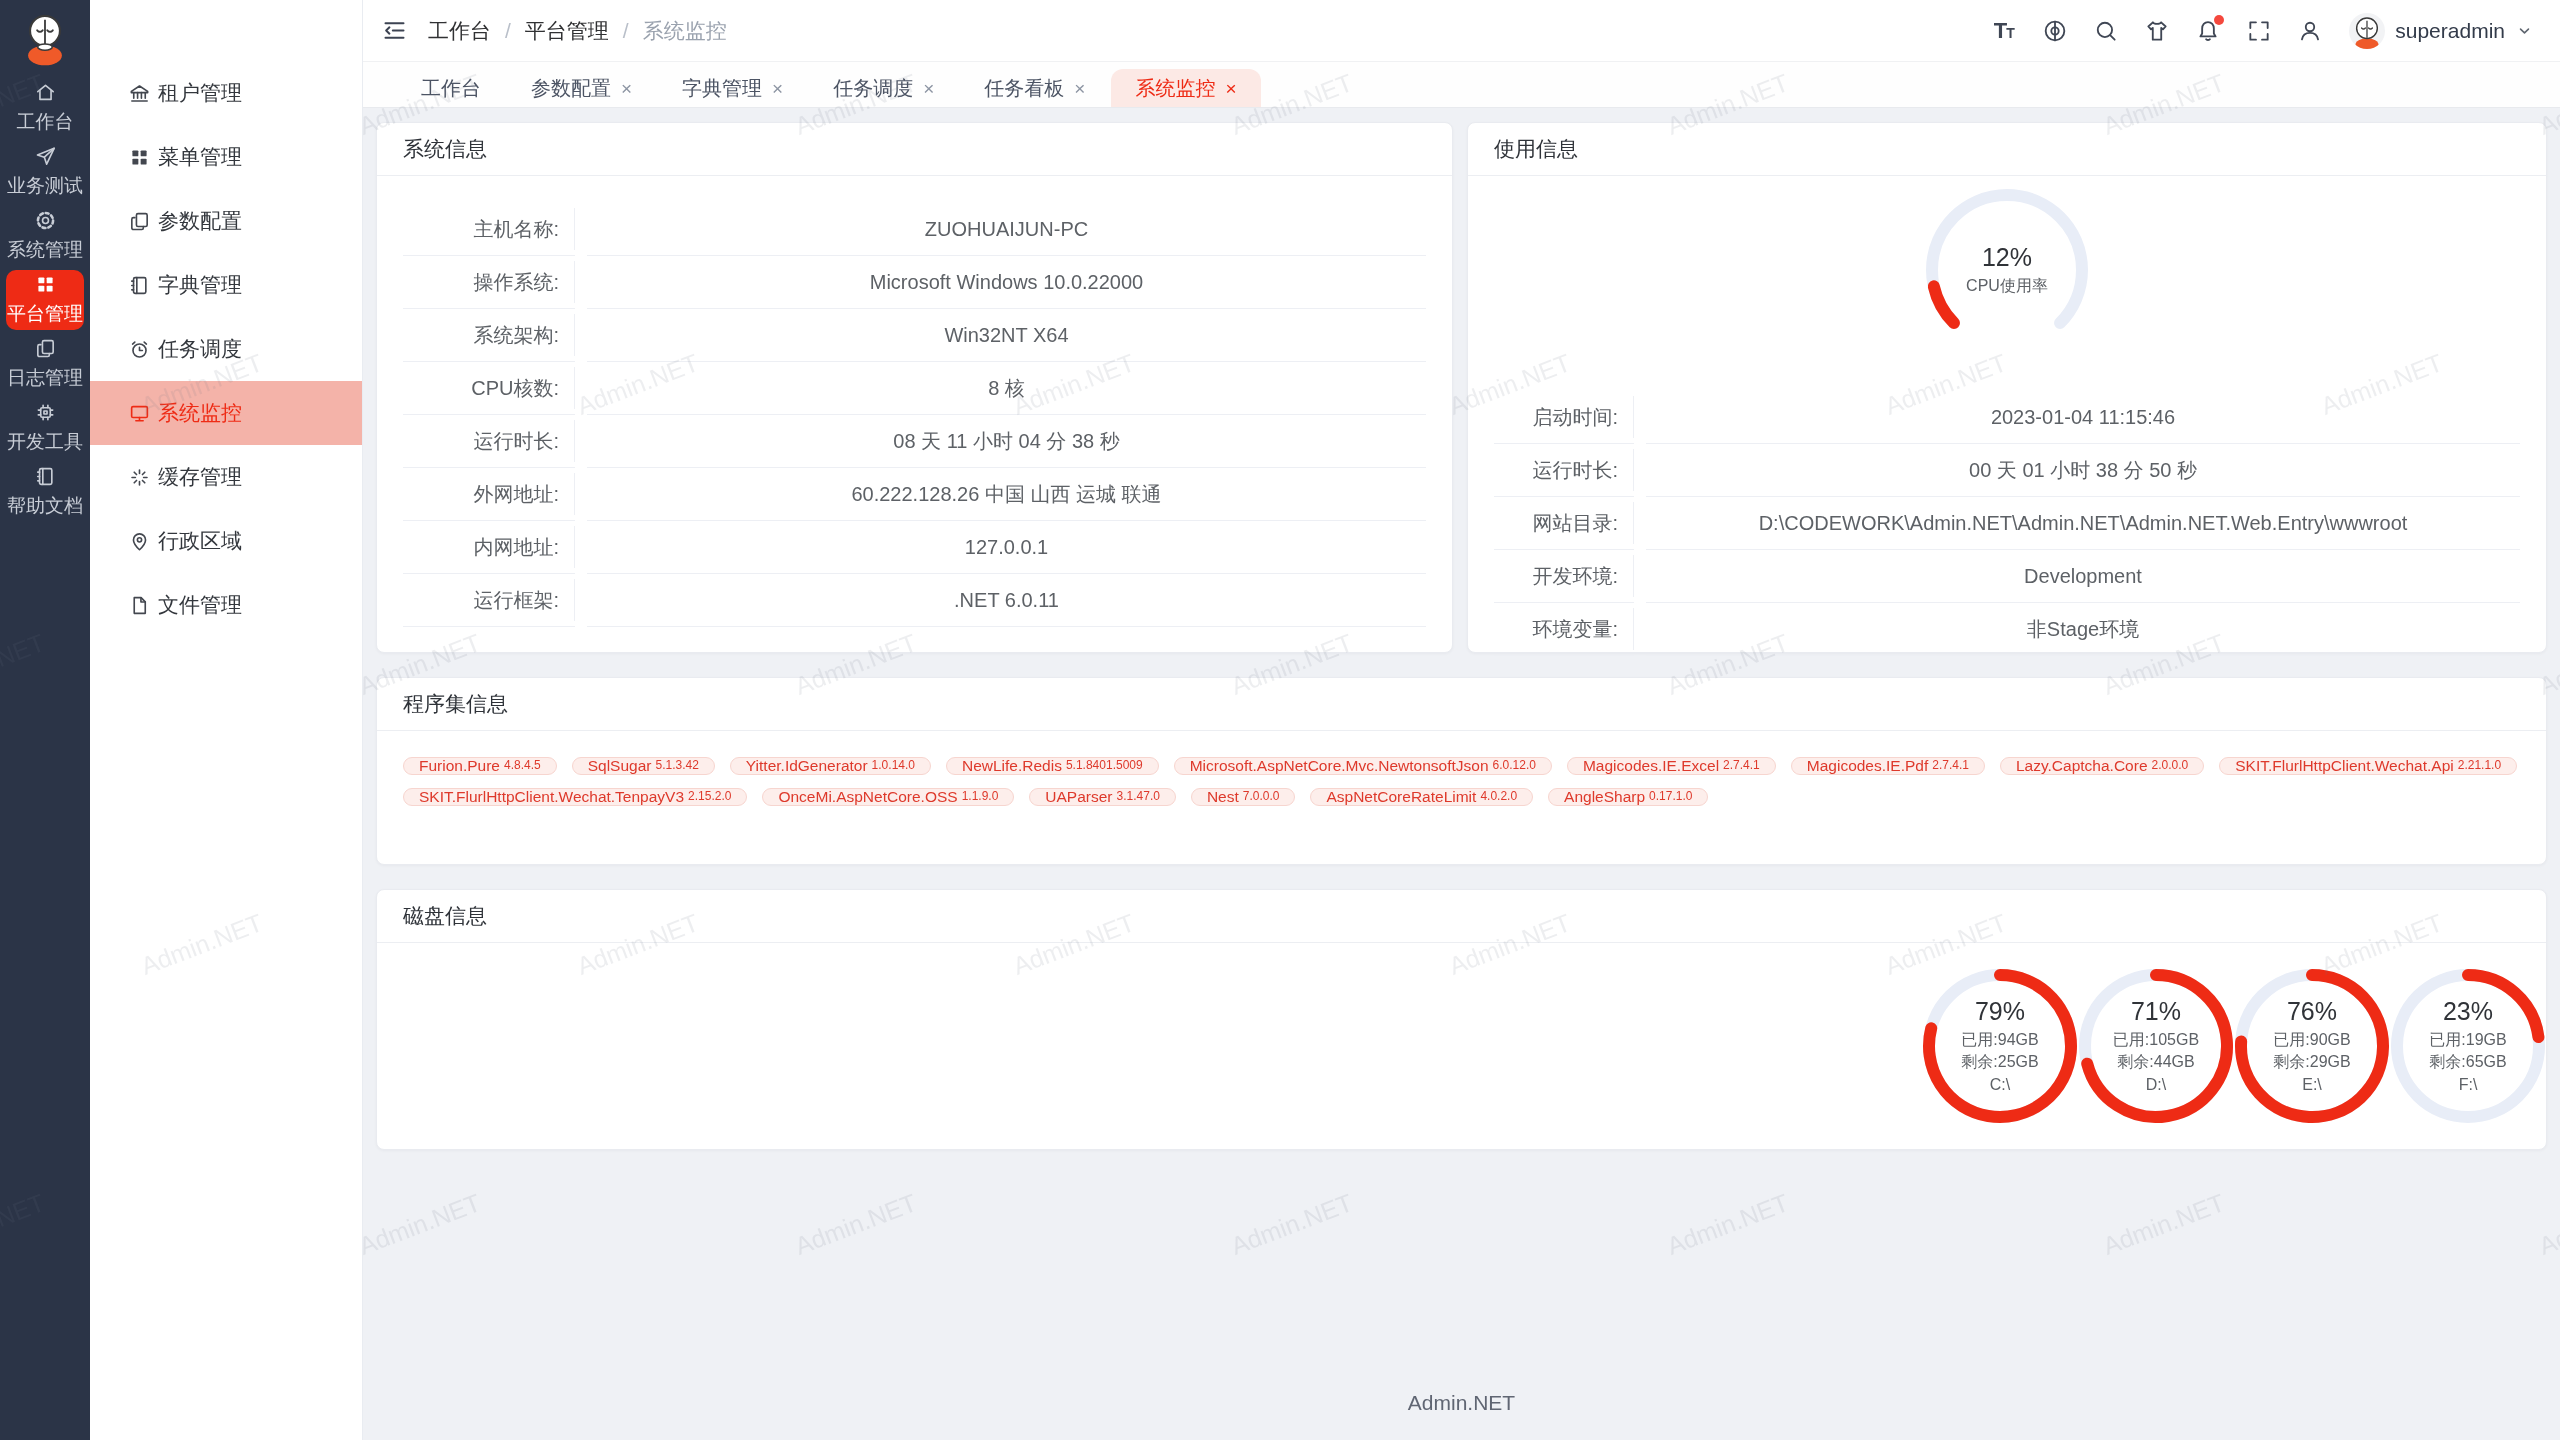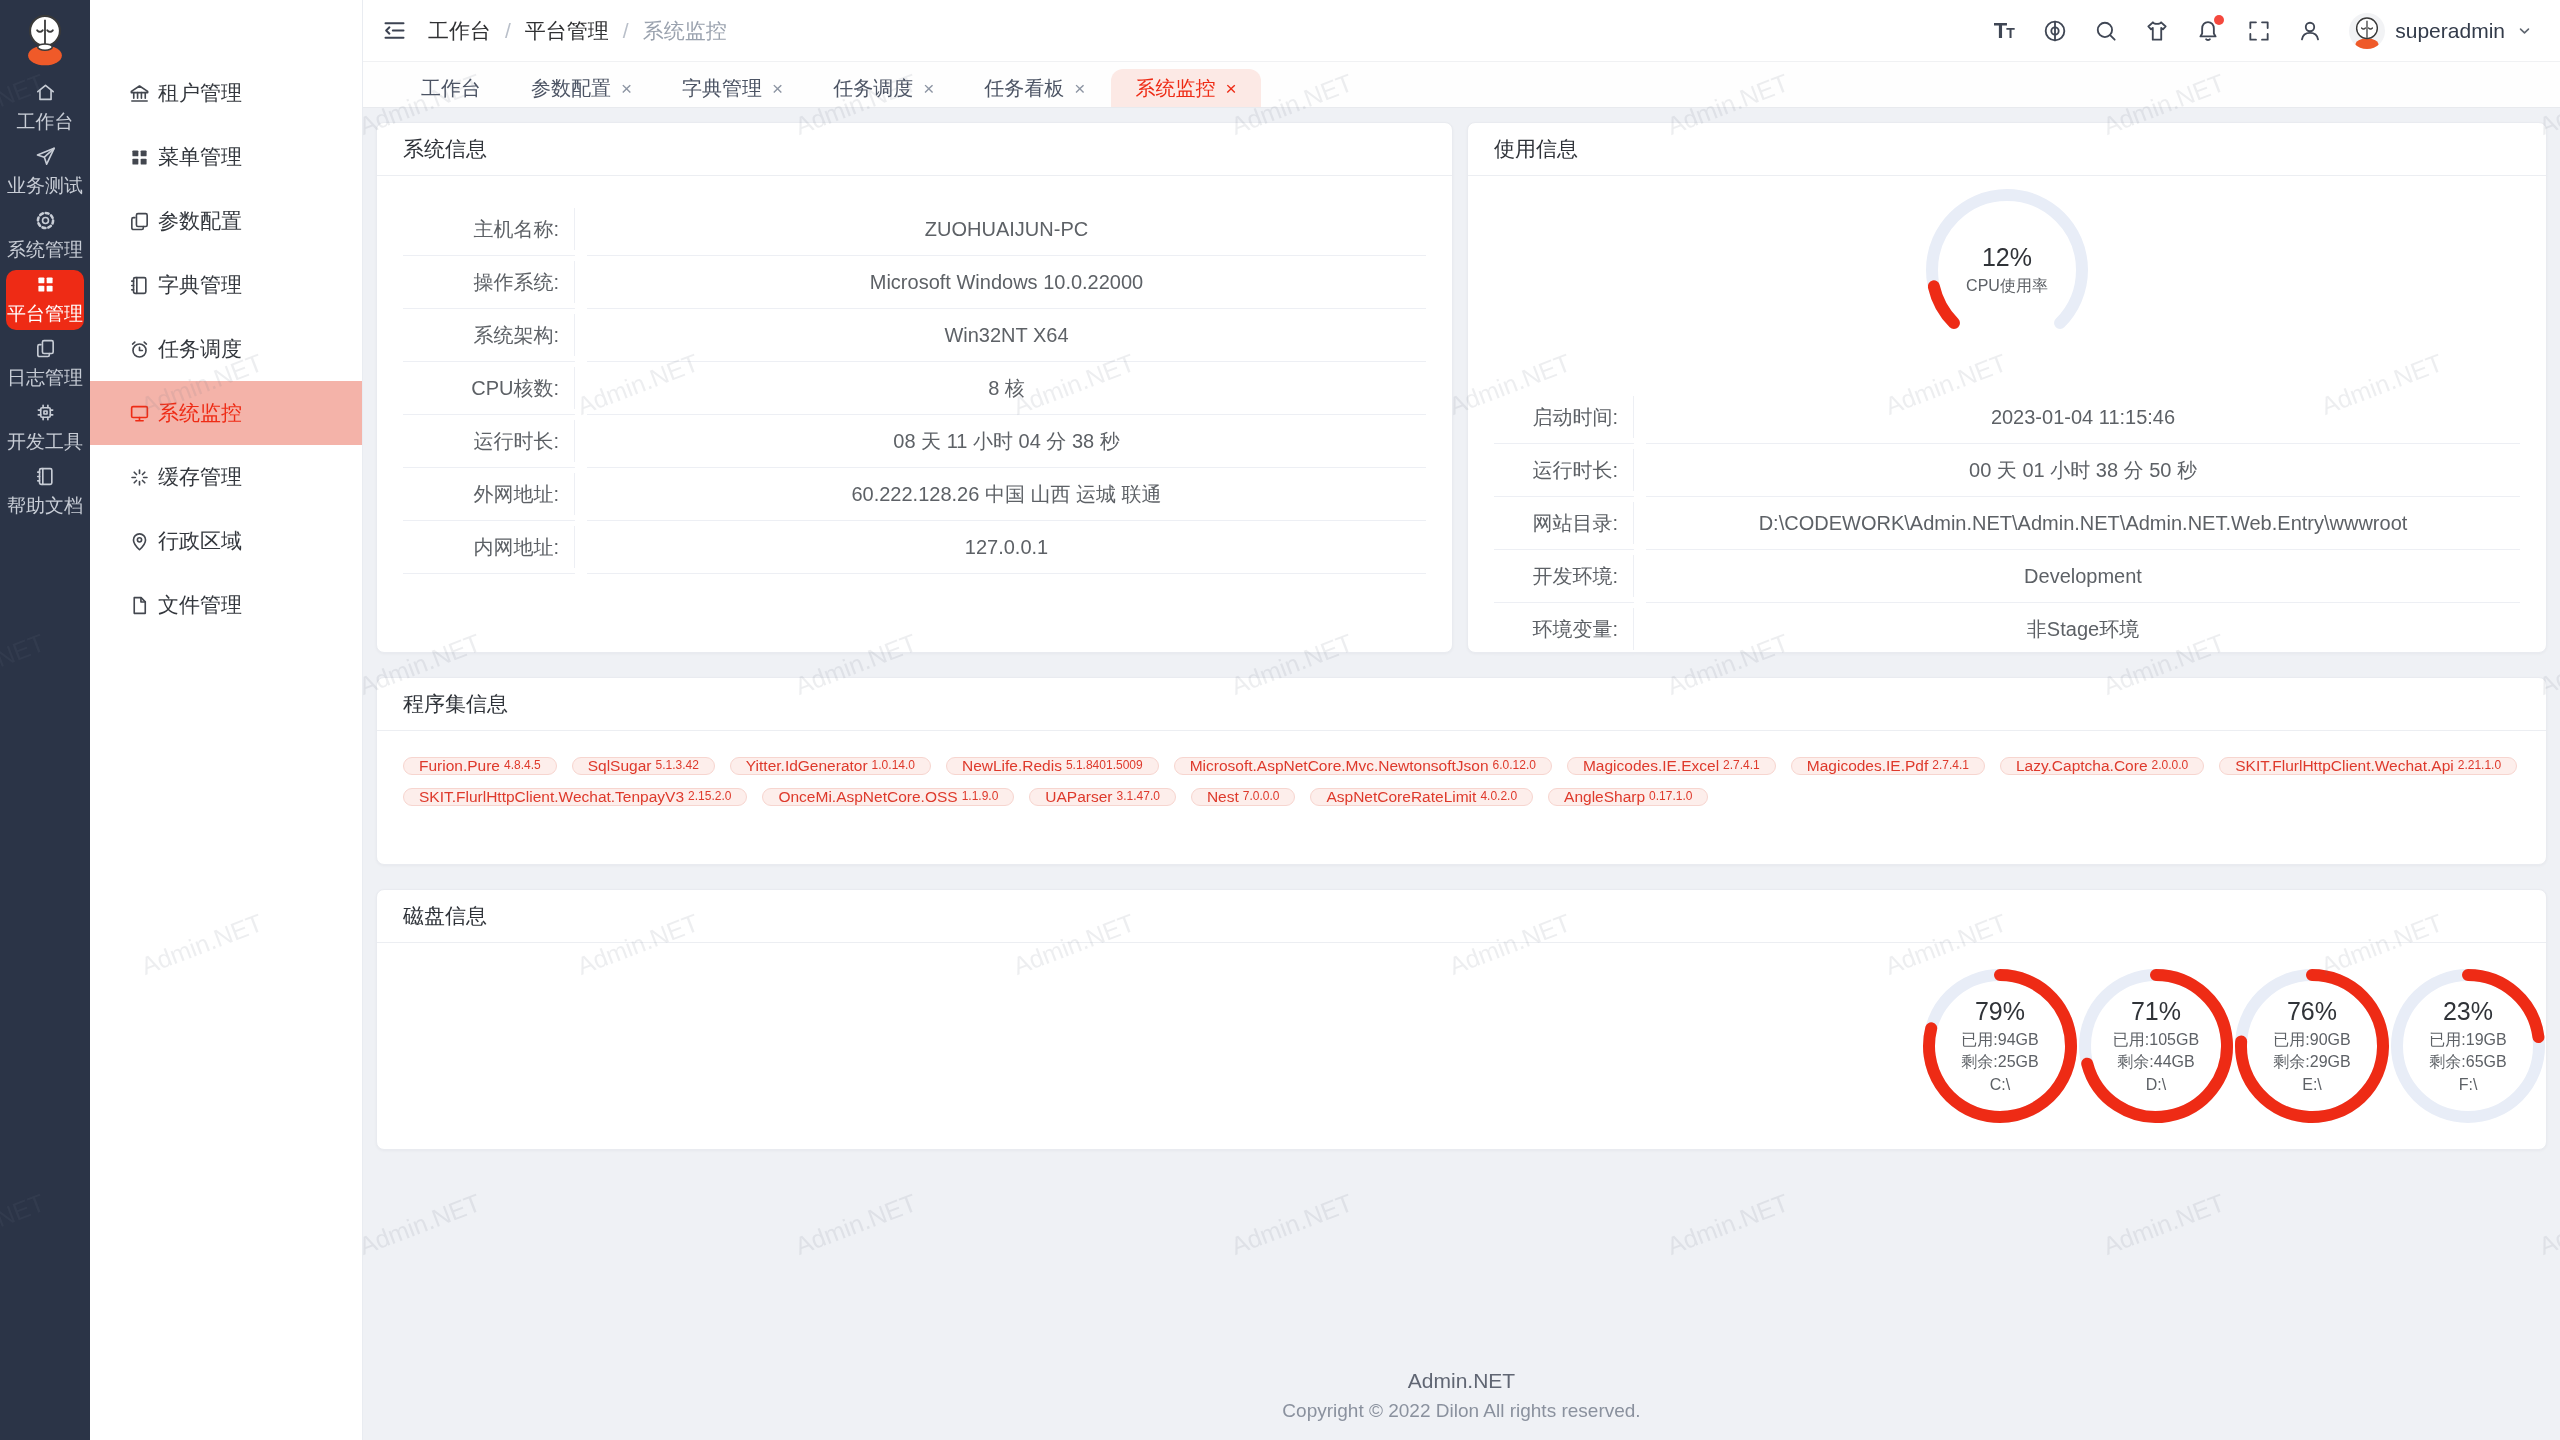"运行框架:" div.irow { html: none -> <div> <div>运行框架:</div> <div>.NET 6.0.11</div> </div> }
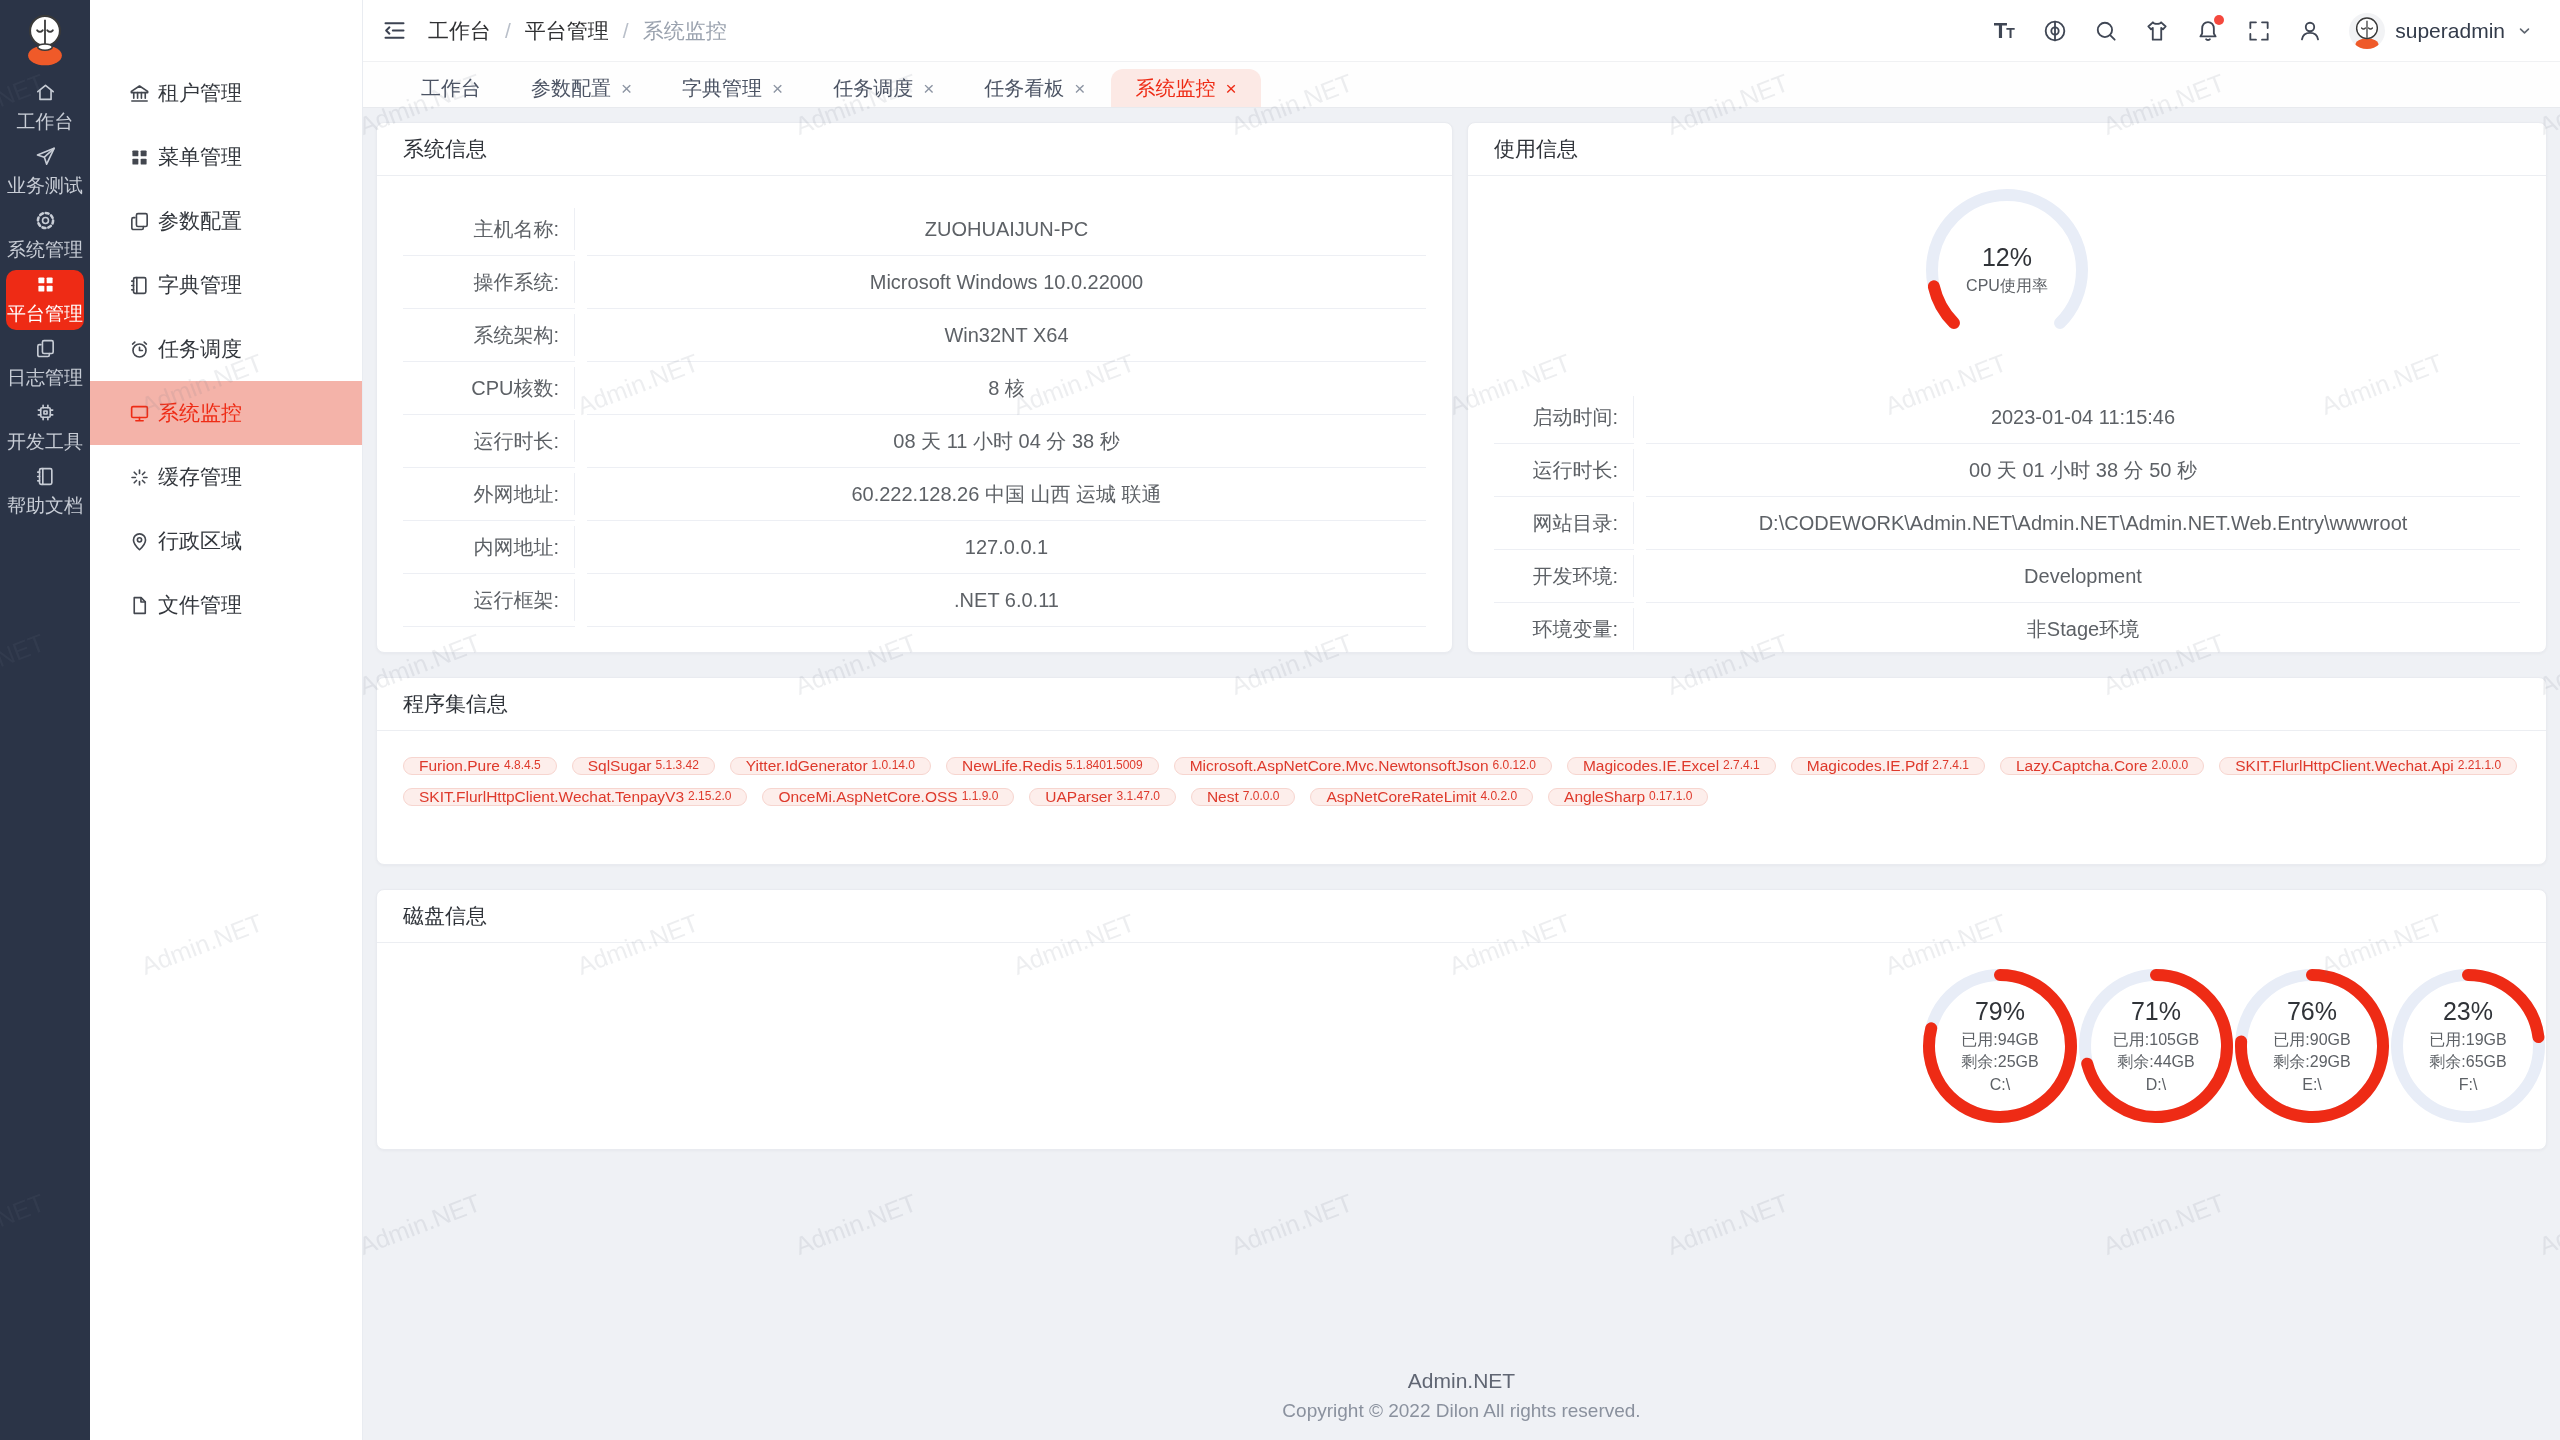"Copyright © 2022 Dilon All" div.f-copy { html: <div>Copyright © 2022 Dilon All rights reserved.</div> -> none }
